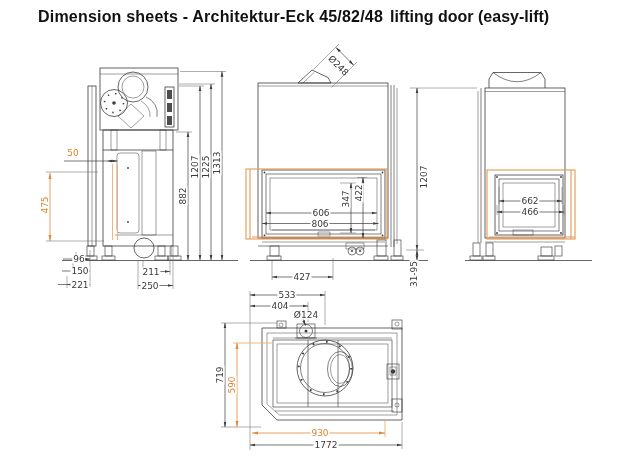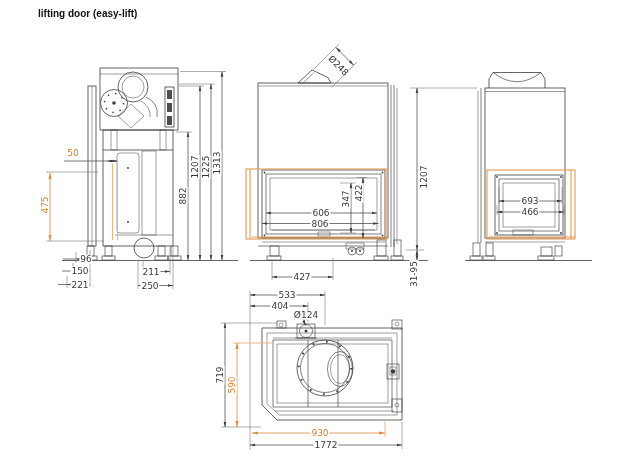"Dimension sheets - Architektur-Eck" span.t-main { html: none -> <span>Dimension sheets - Architektur-Eck 45/82/48</span> }
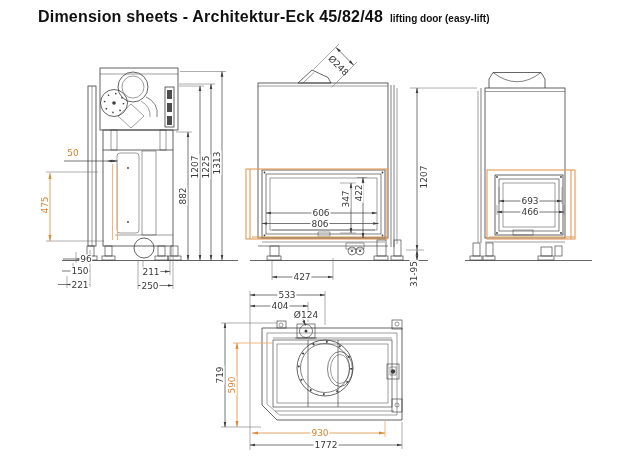"lifting door (easy-lift)" .t-suffix { font-size: 10px -> 16px }
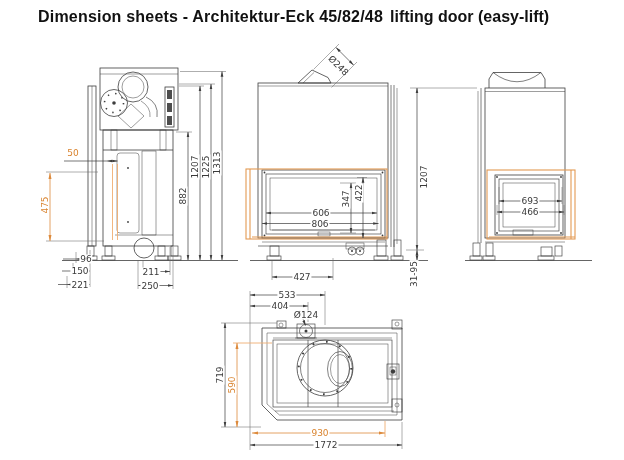"693" span.lab { text: 693 -> 662 }
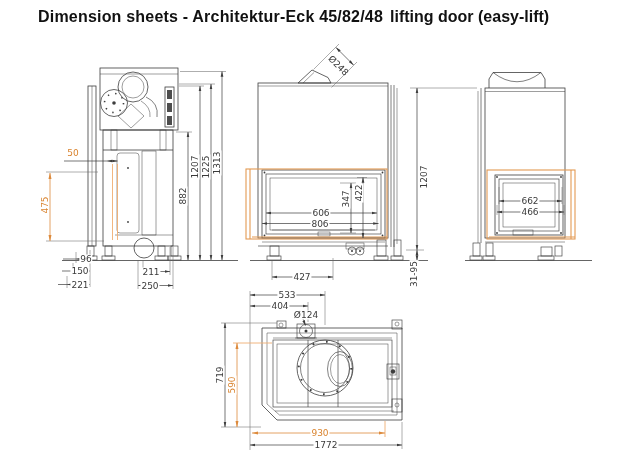"96" span.lab { left: 86px -> 79px }
